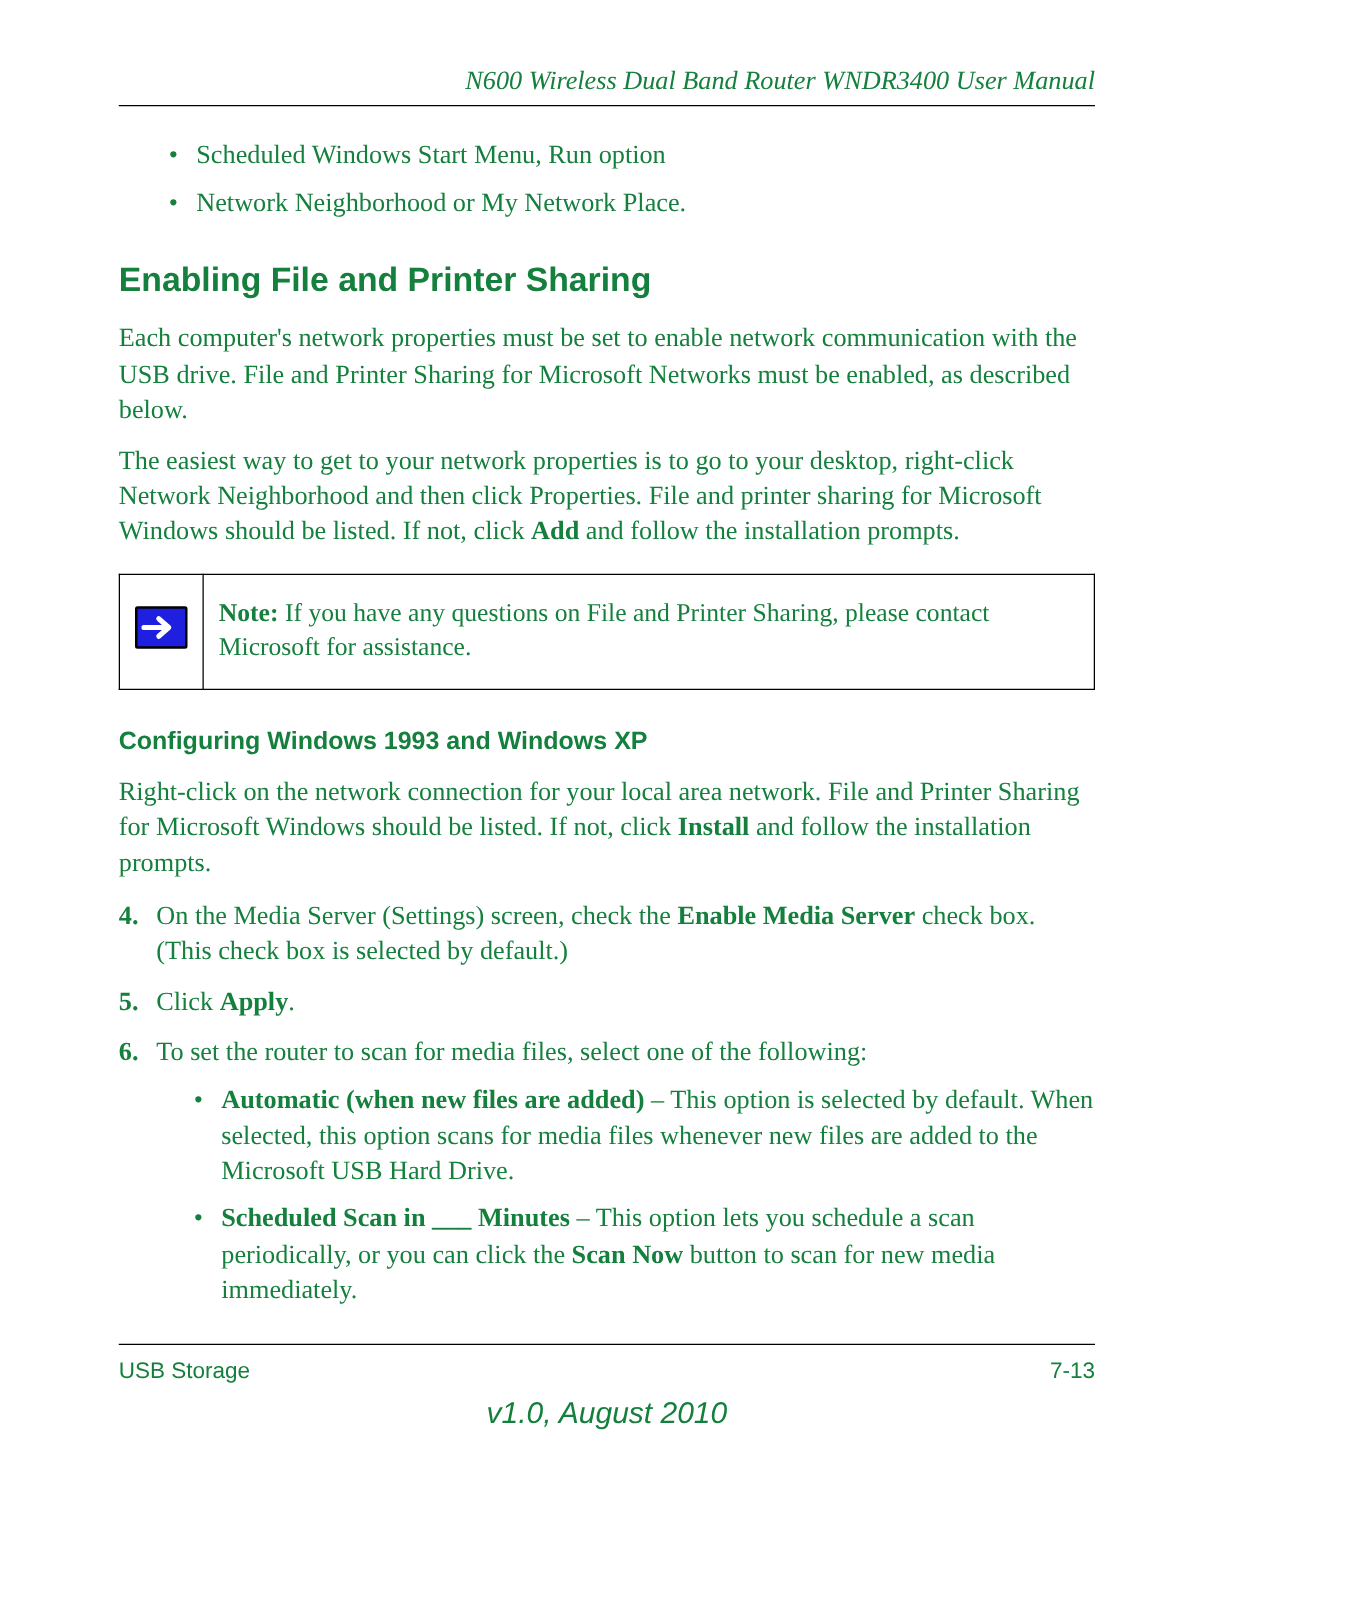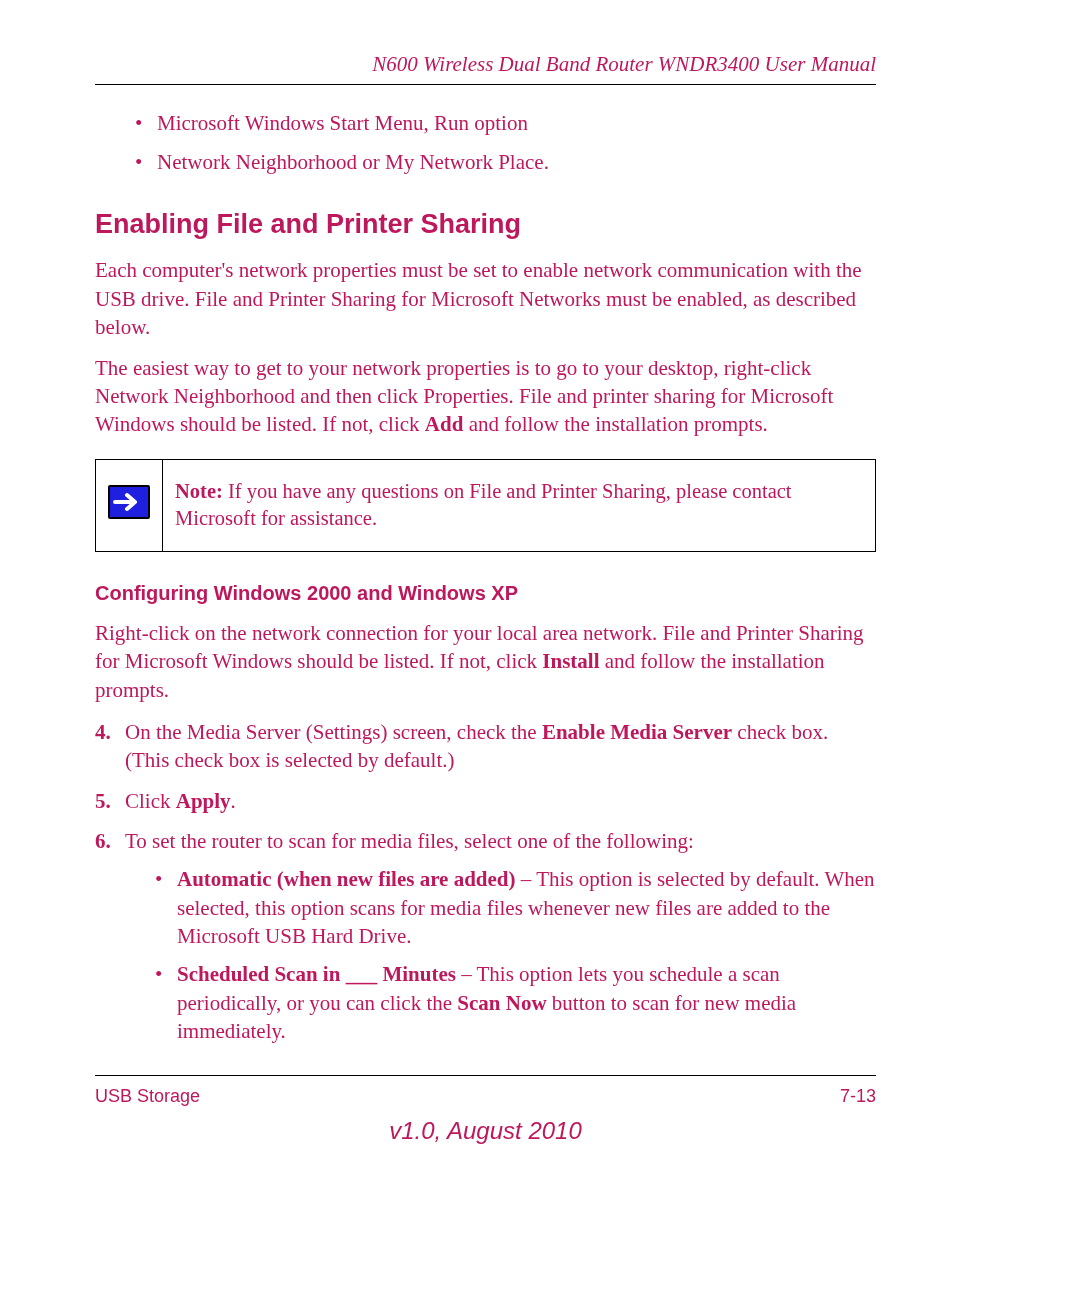"N600 Wireless Dual Band Router" .page { color: #be185d -> #15803d }
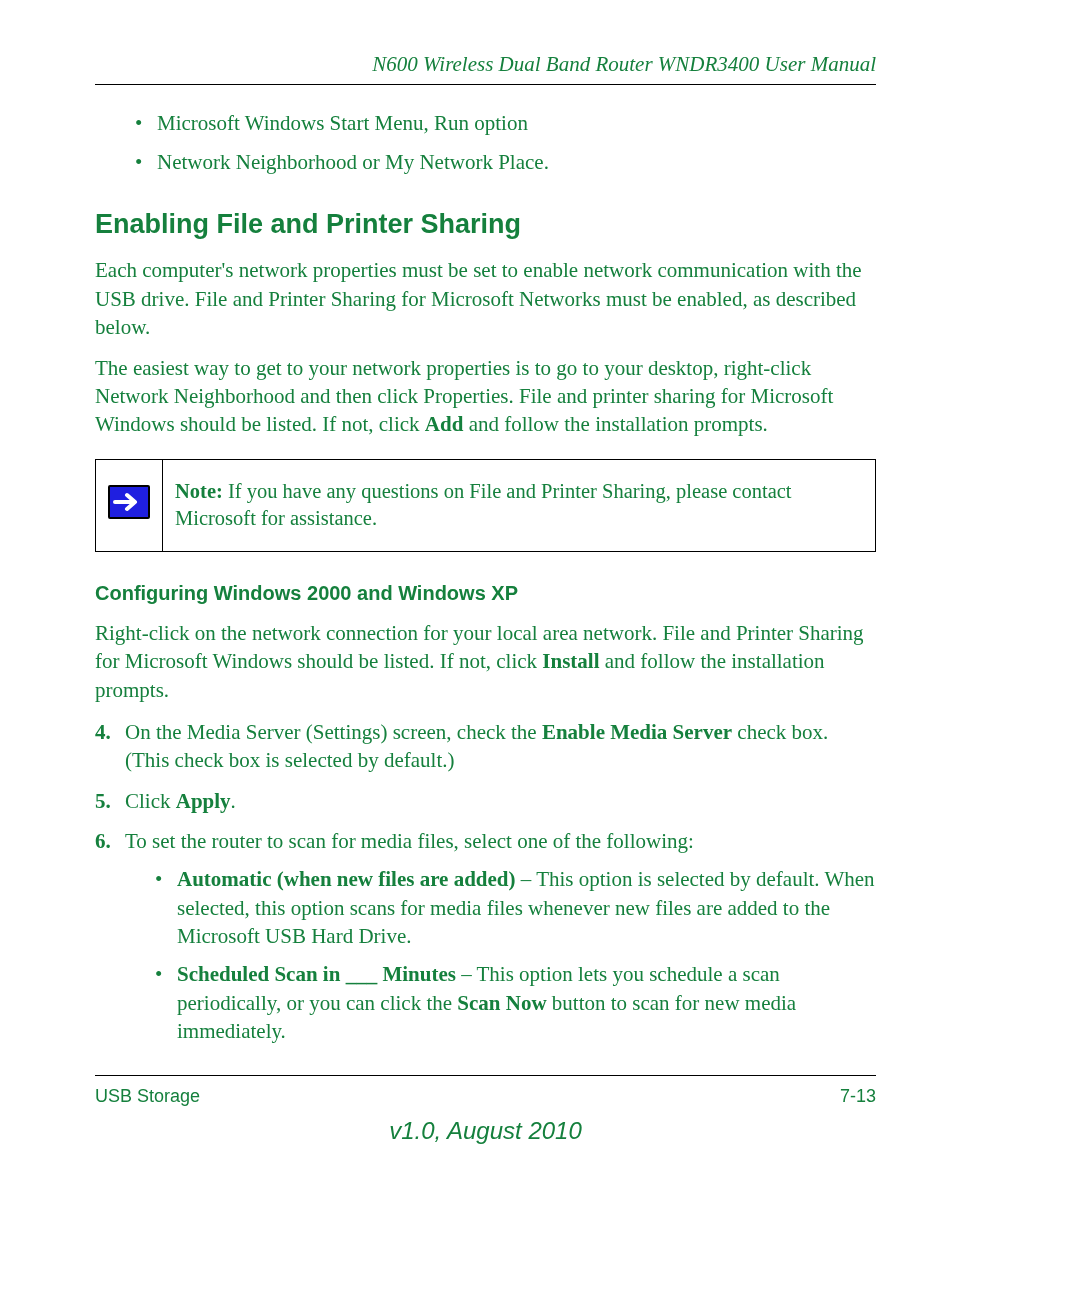"Microsoft Windows Start Menu, Run" li { text: Microsoft -> Scheduled }
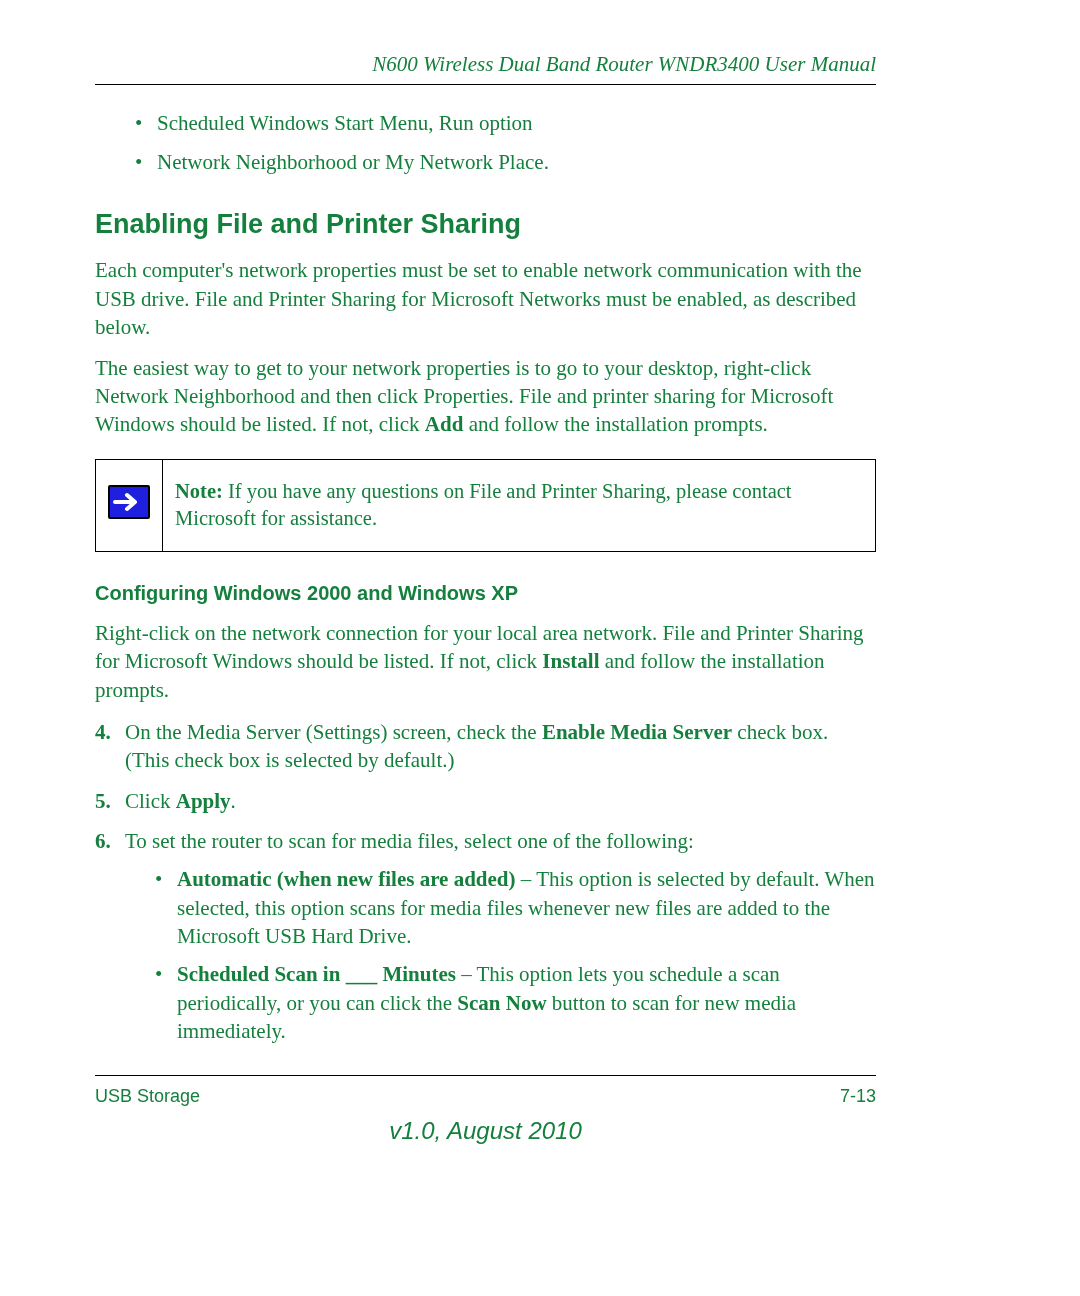"Configuring Windows 2000 and Windows" h3.subsection { text: 2000 -> 1993 }
